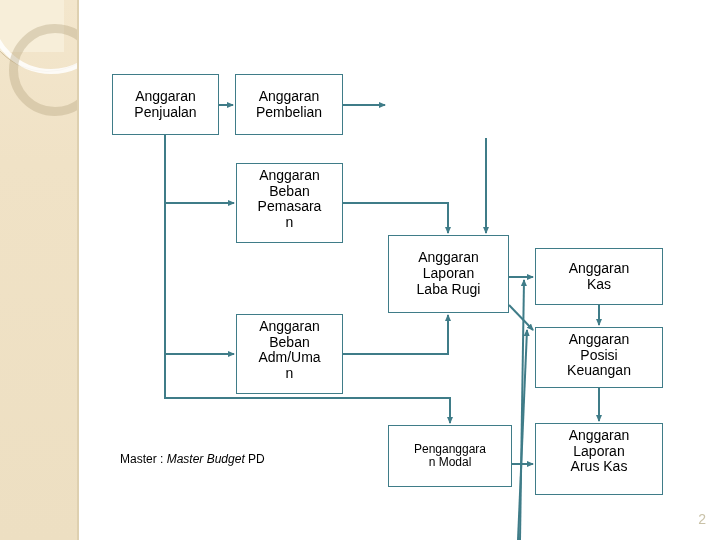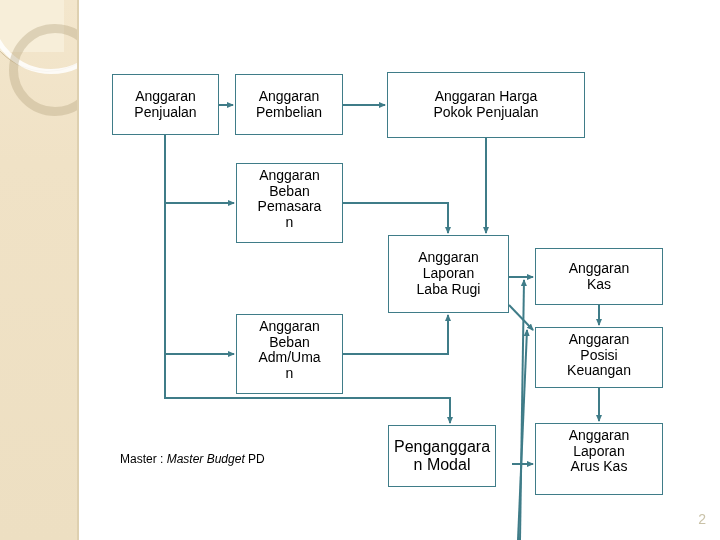"Anggaran Harga" div.node { html: <div> <span>Anggaran Harga Pokok Penjualan</span> </div> -> none }
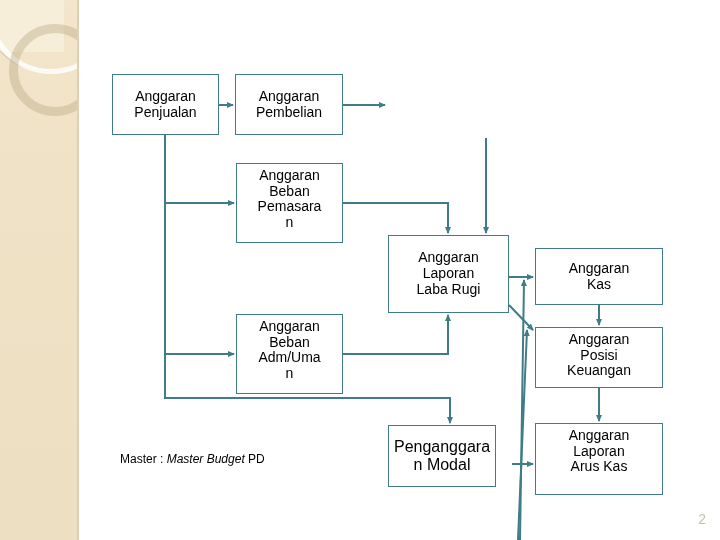"Penganggara" div.node { font-size: 16px -> 12px; width: 108px -> 124px }
